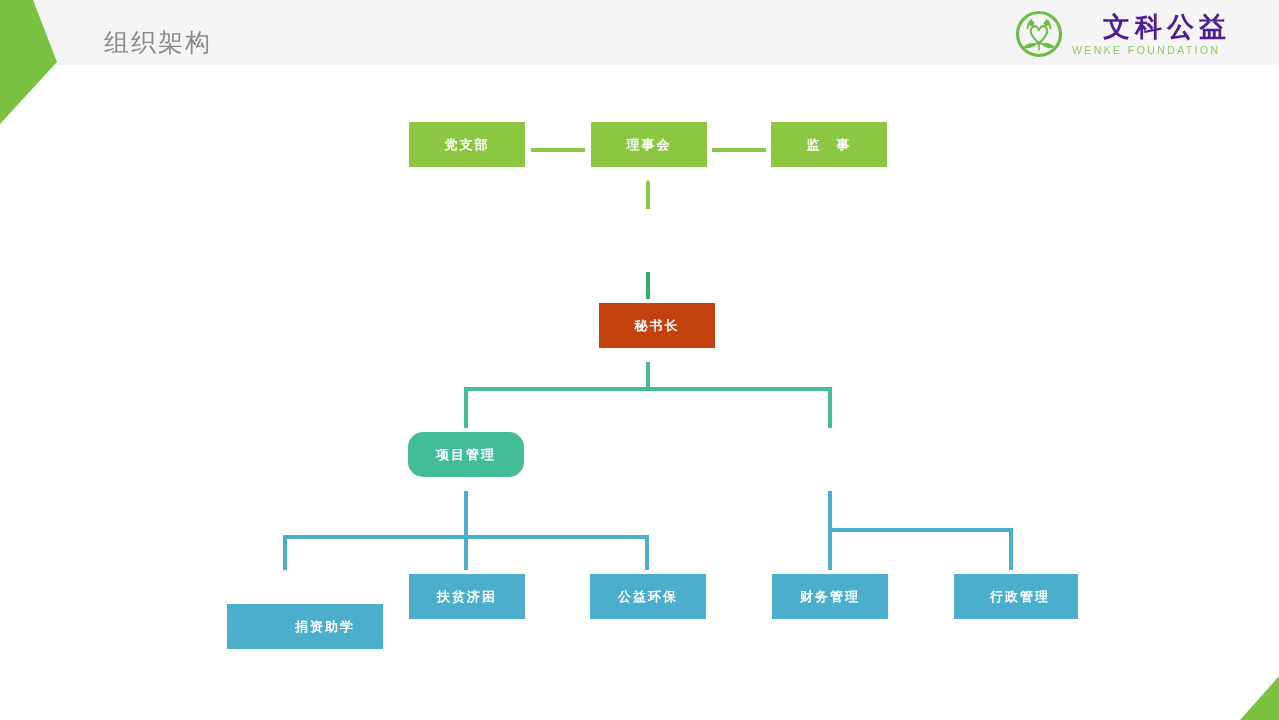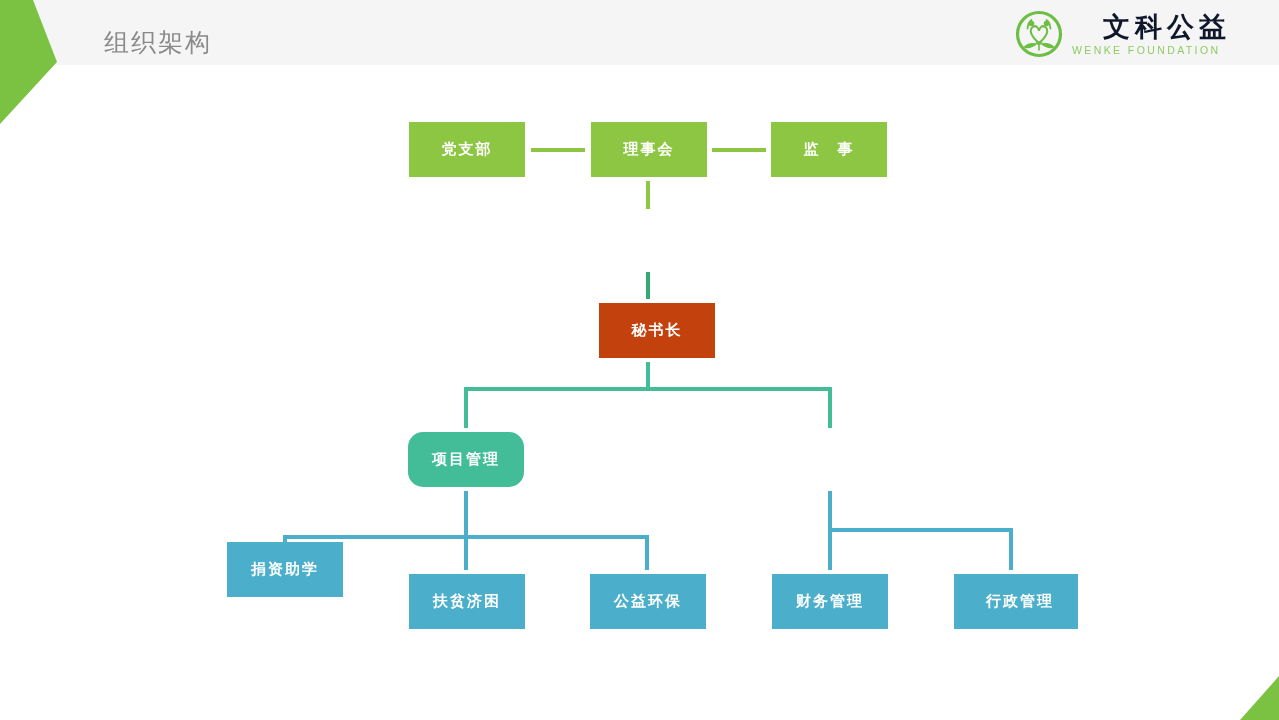"文科公益" .logo-name { color: #0f172a -> #4c1d95 }
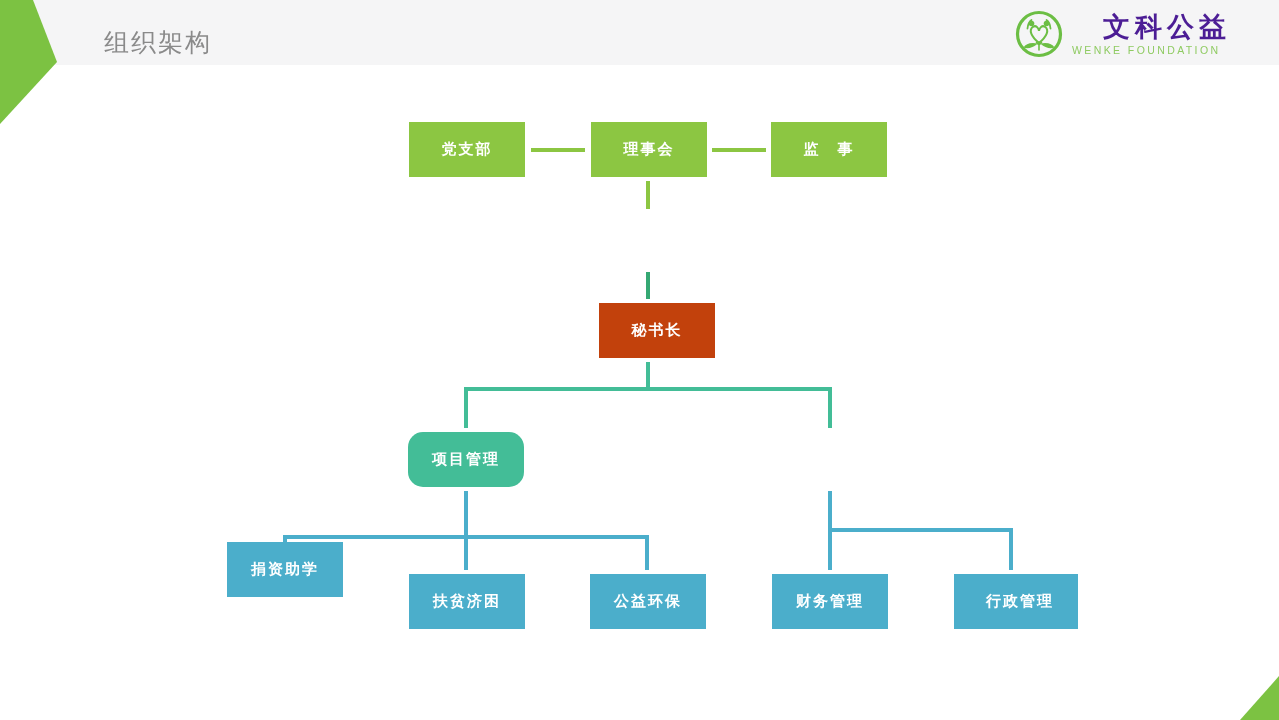"党支部" .node { font-size: 15px -> 13px; height: 55px -> 45px }
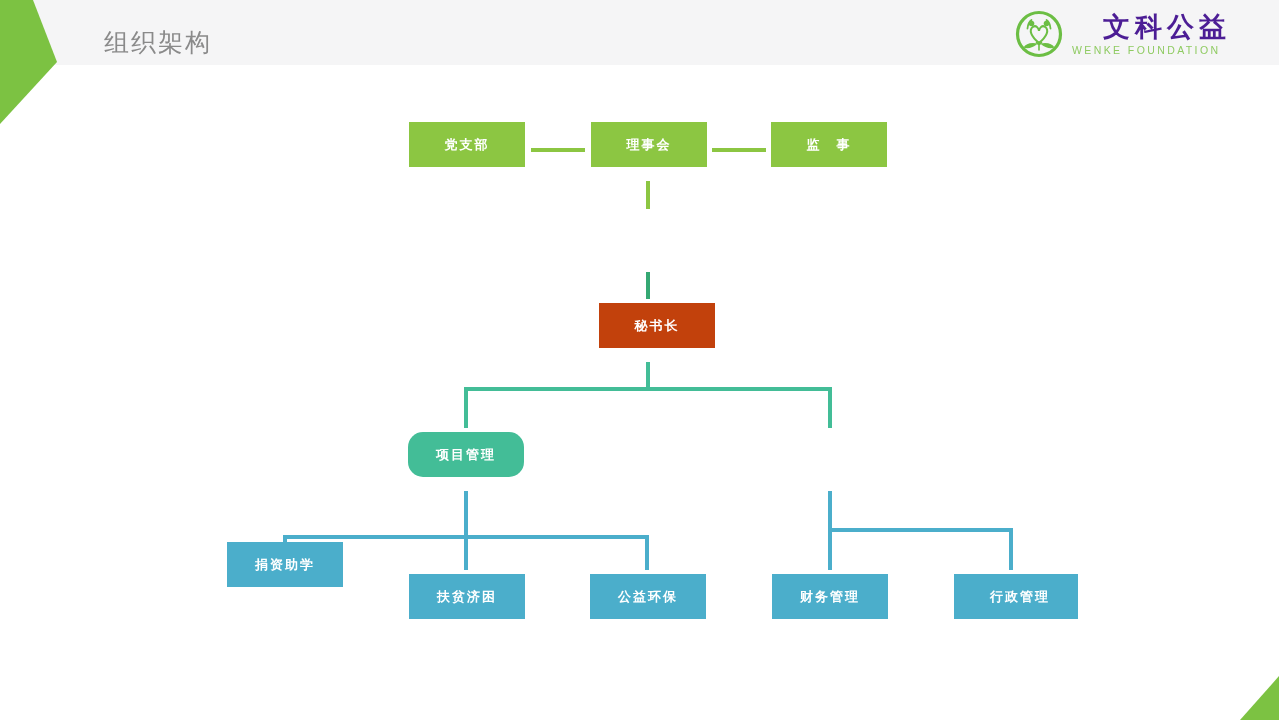"捐资助学" div.node { padding-left: none -> 40px; top: 542px -> 604px }
